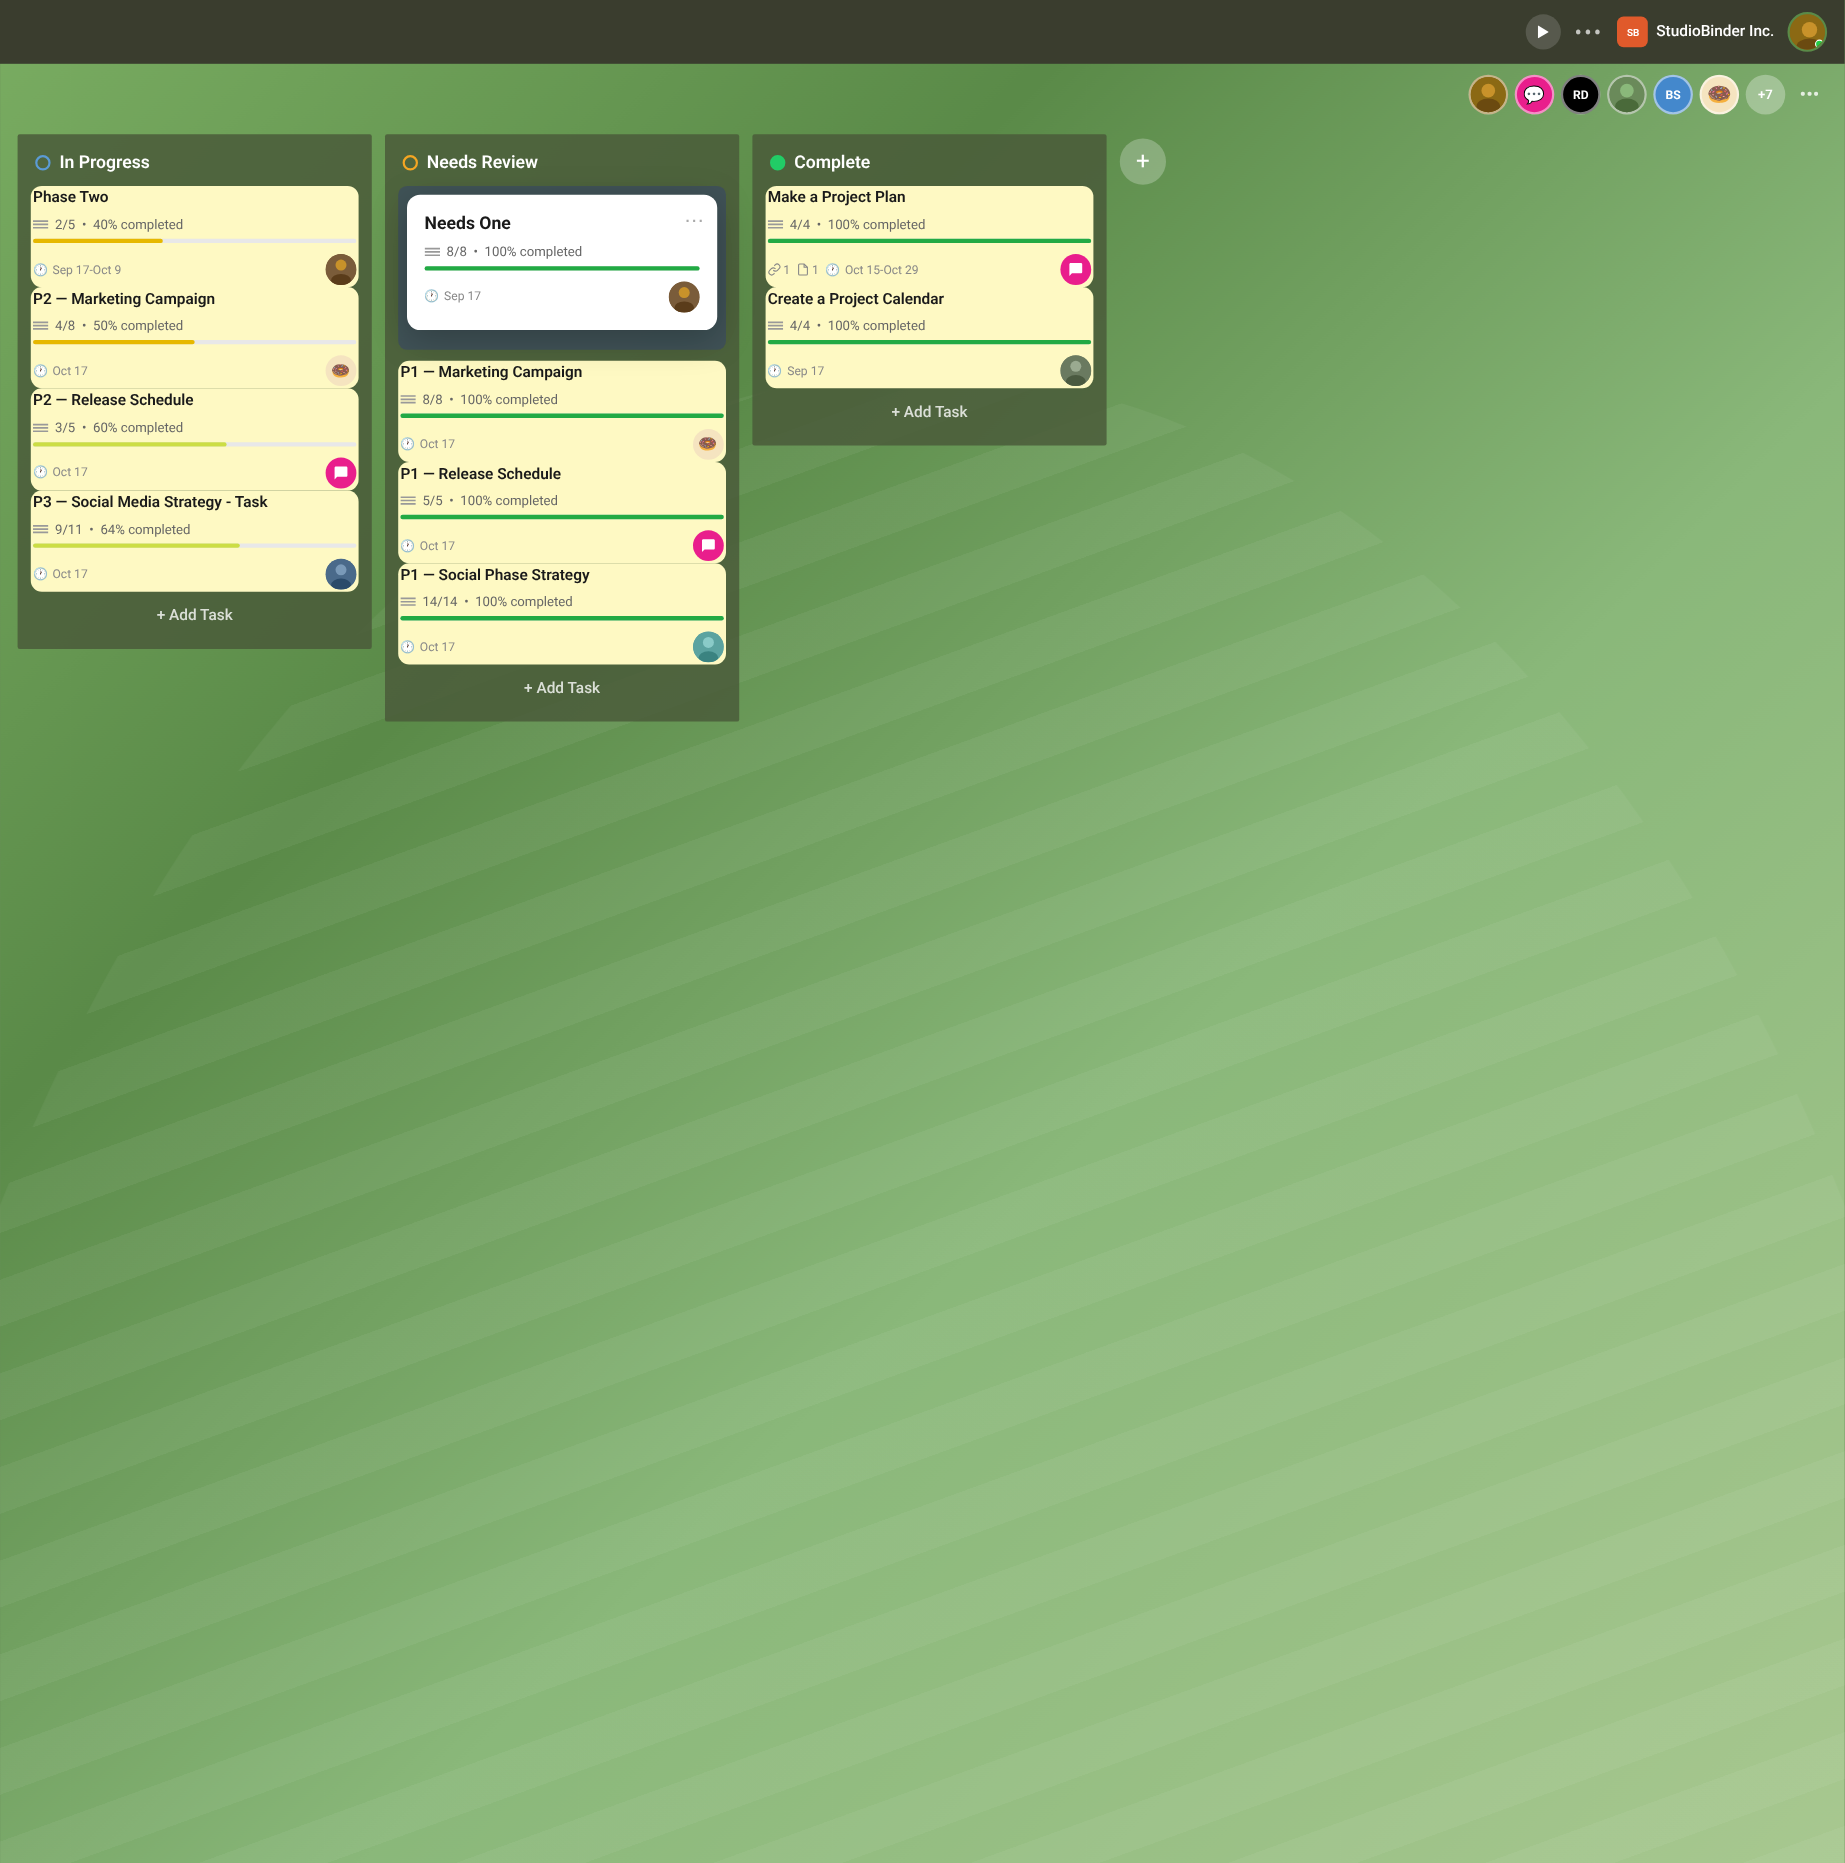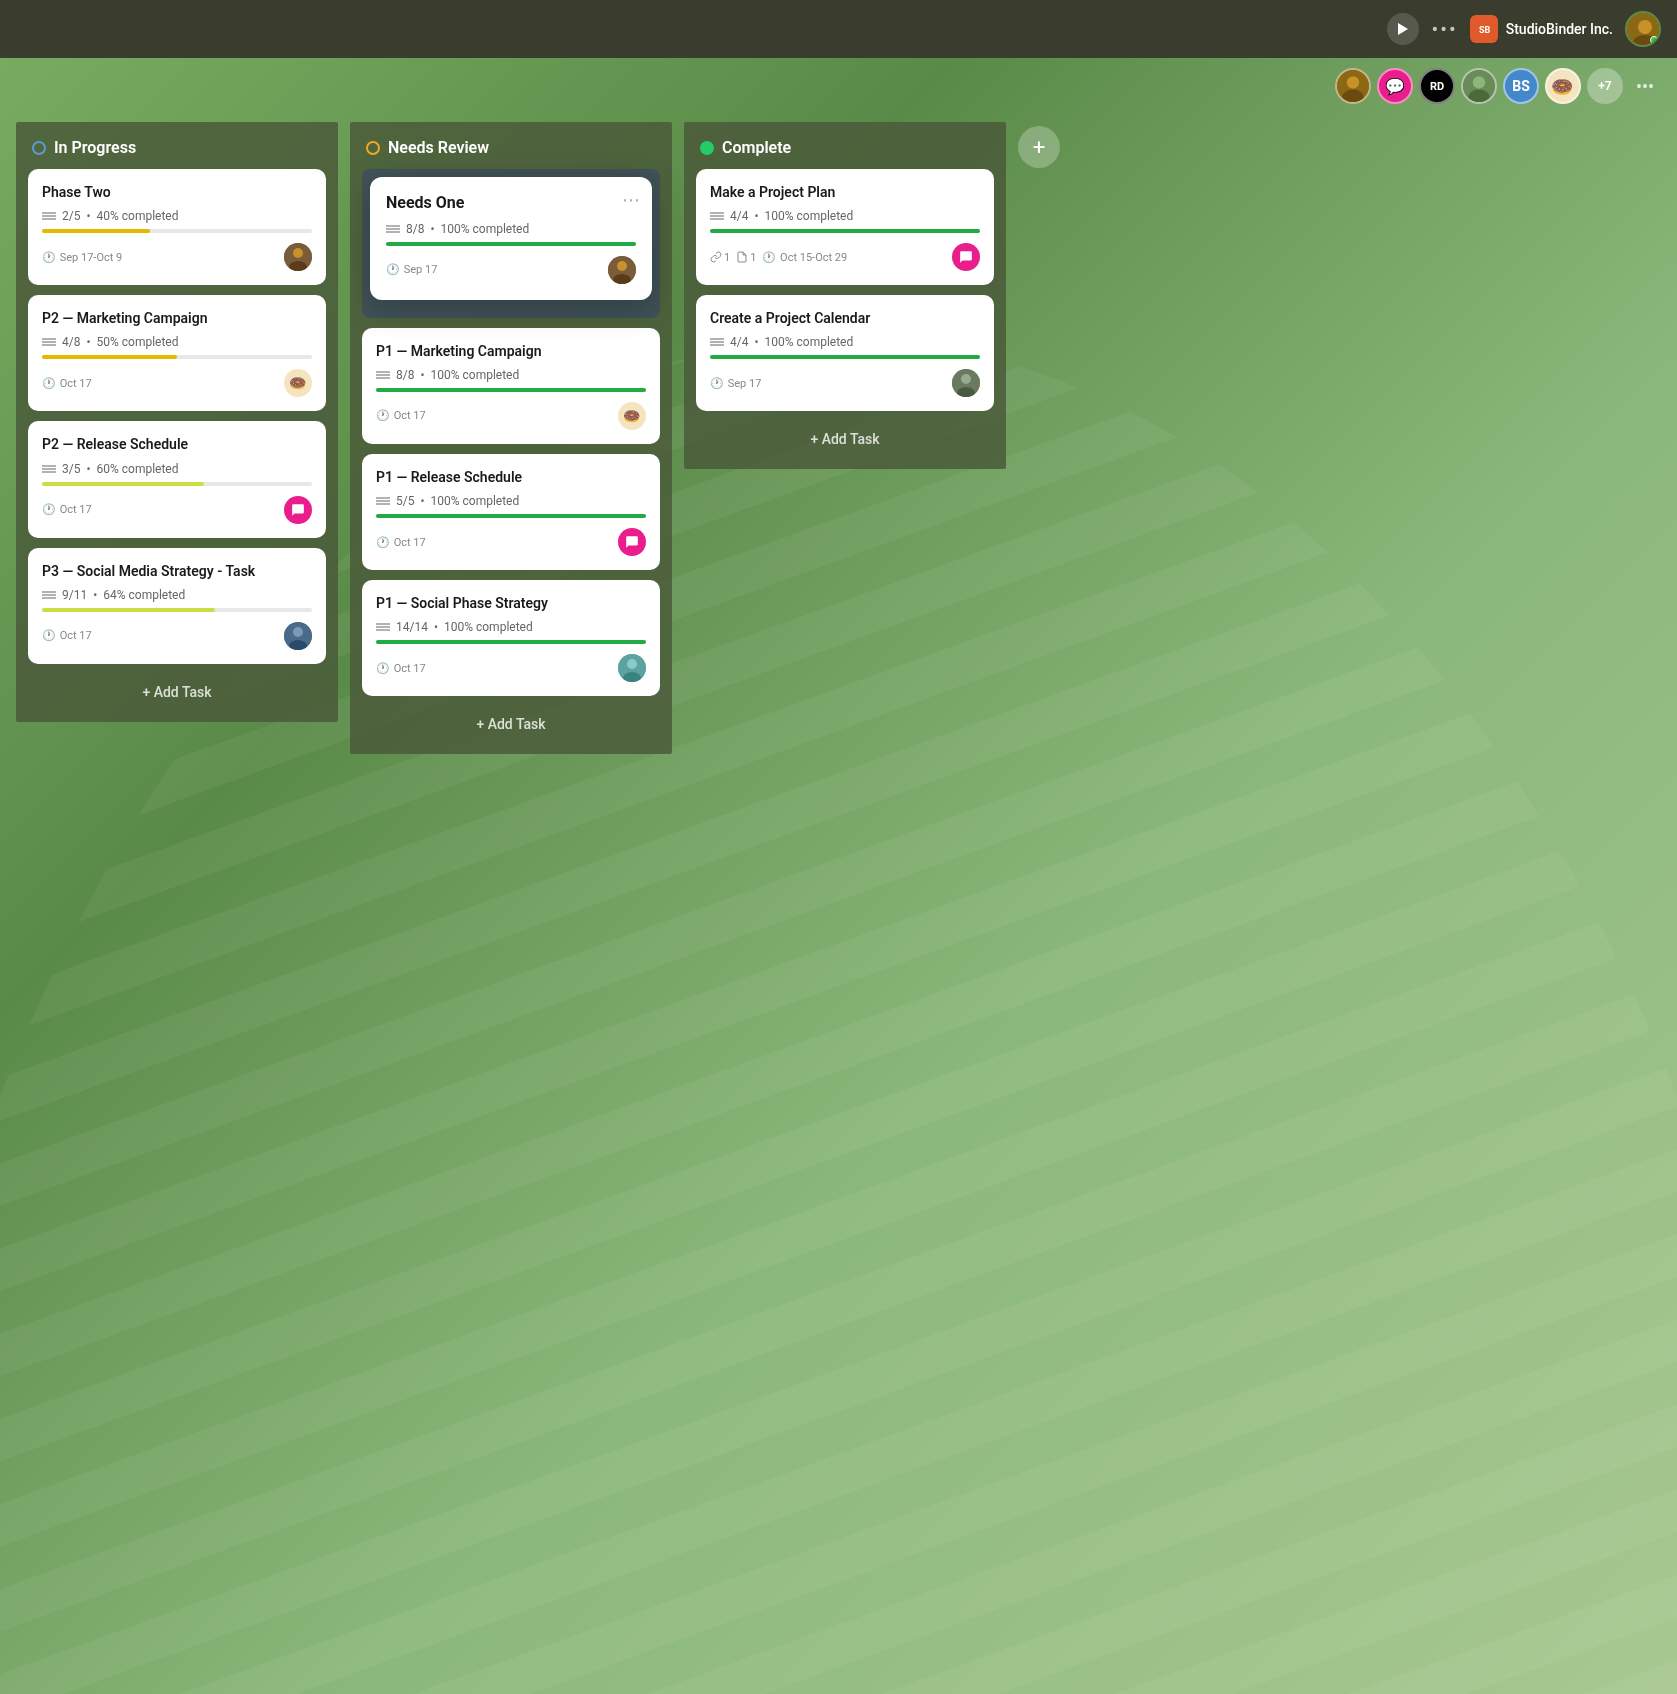"BS" div.member-avatar { font-size: 14px -> 11px }
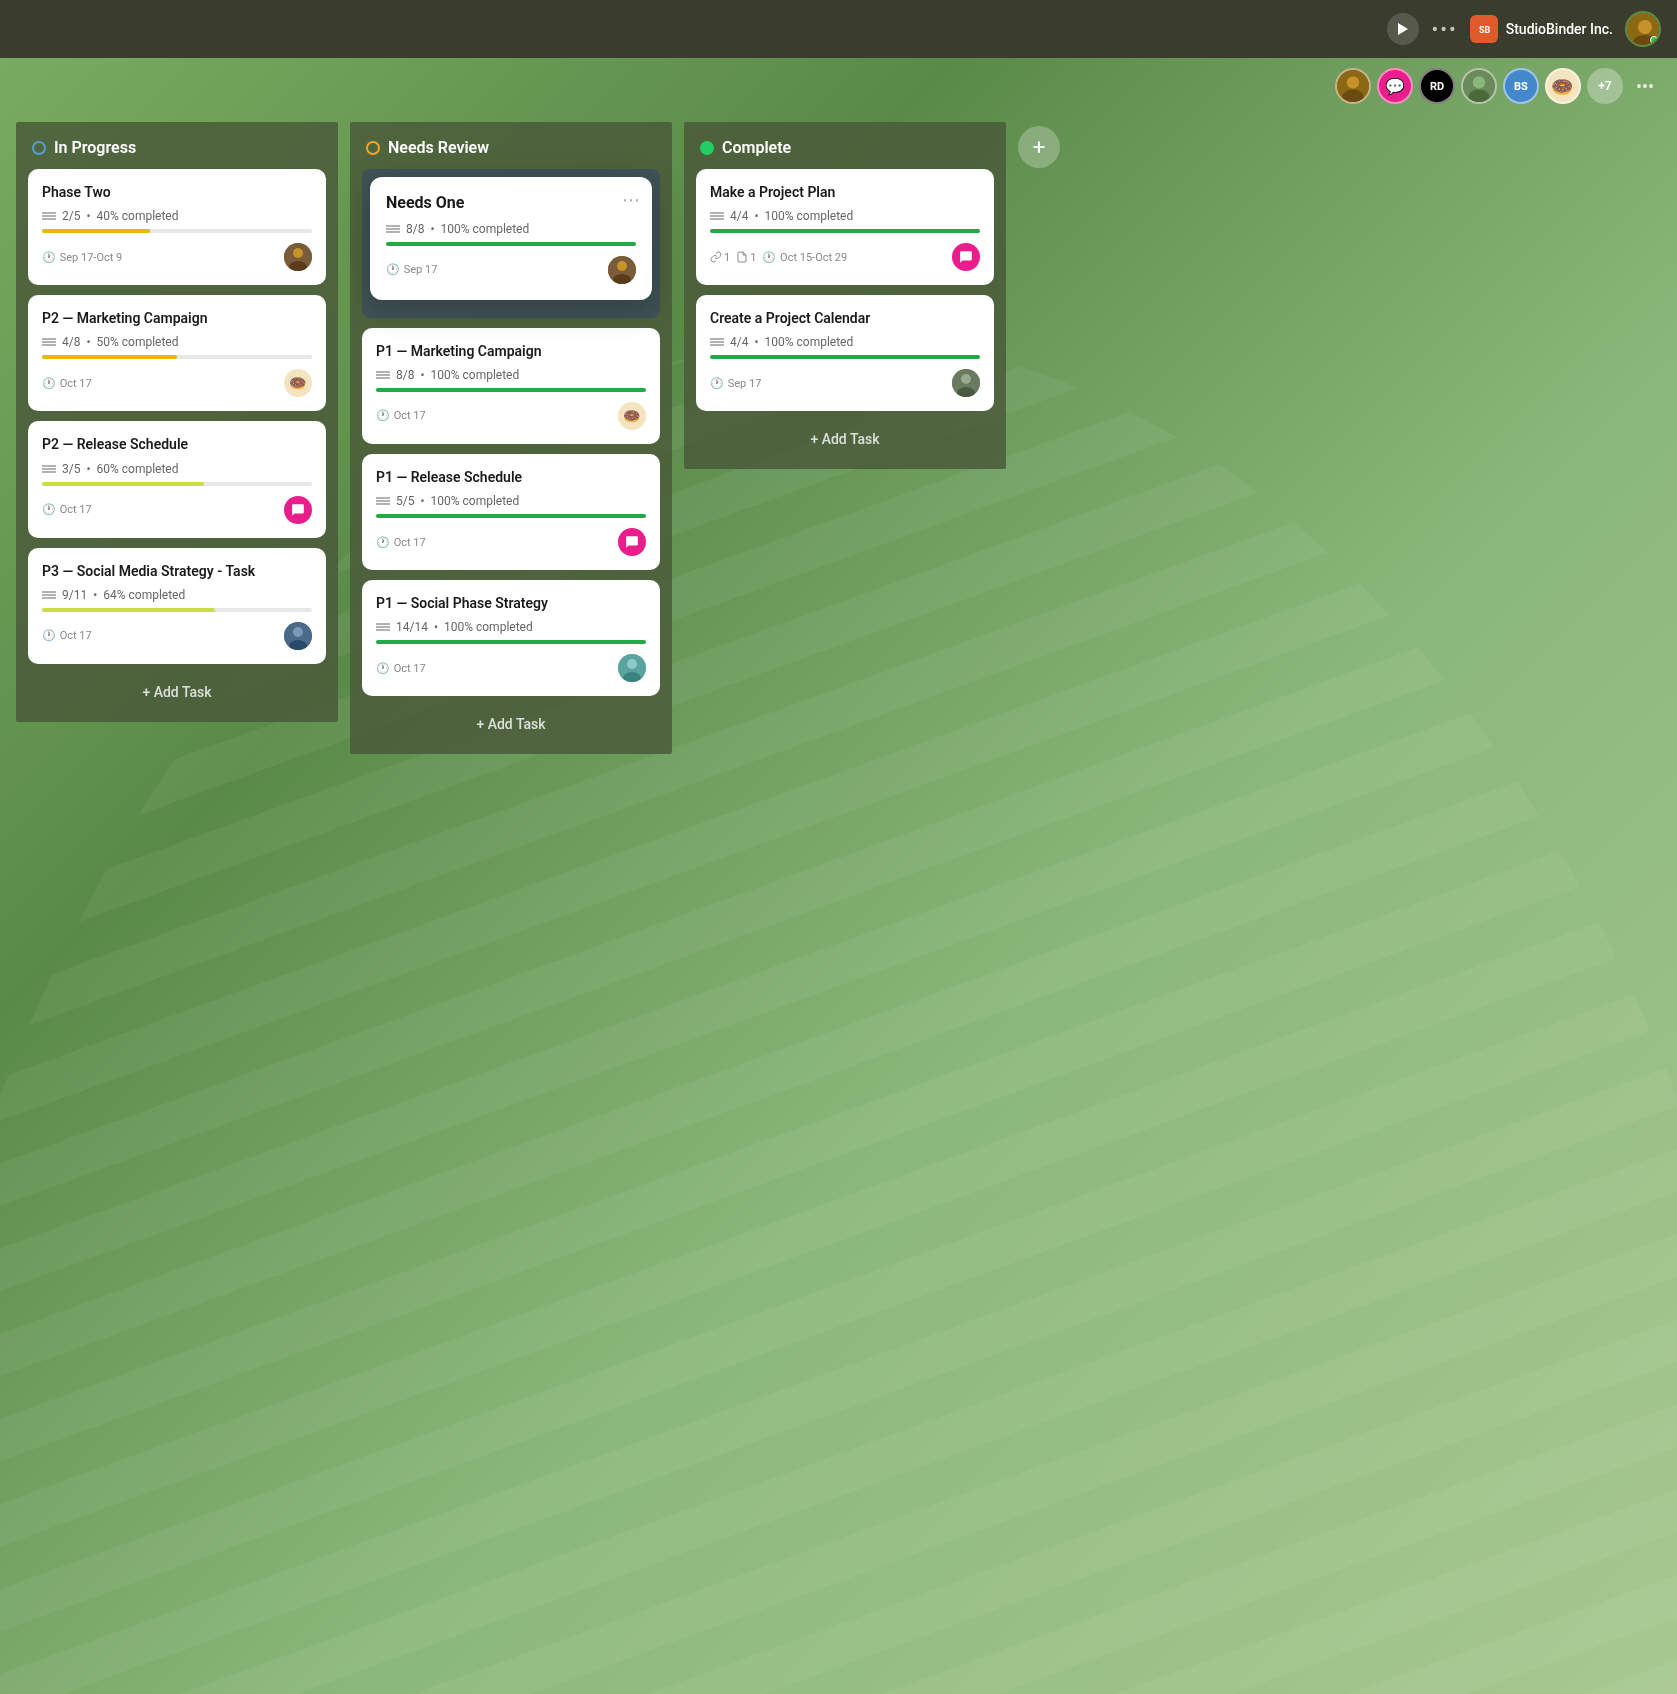"Phase Two" .task-card { background: #ffffff -> #fef9c3; margin-bottom: 10px -> none; padding: 14px -> 2px }
